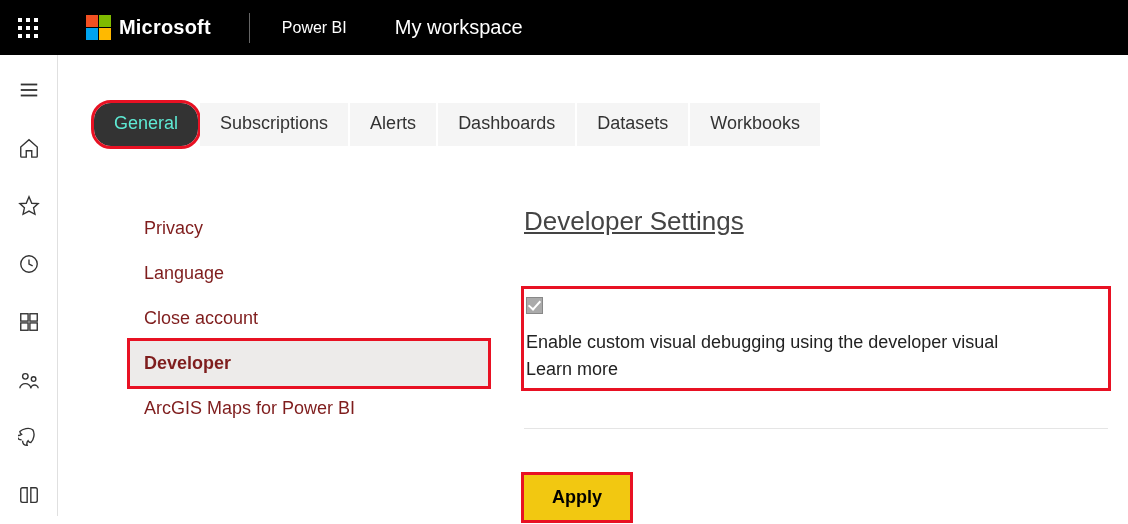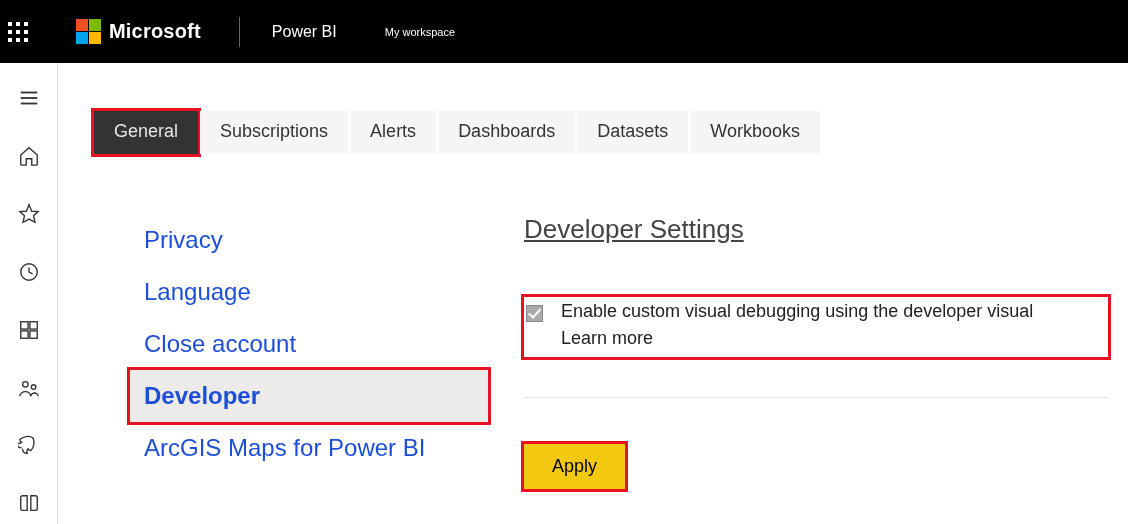"Microsoft" .topbar { height: 63px -> 55px; padding-left: 8px -> 18px }
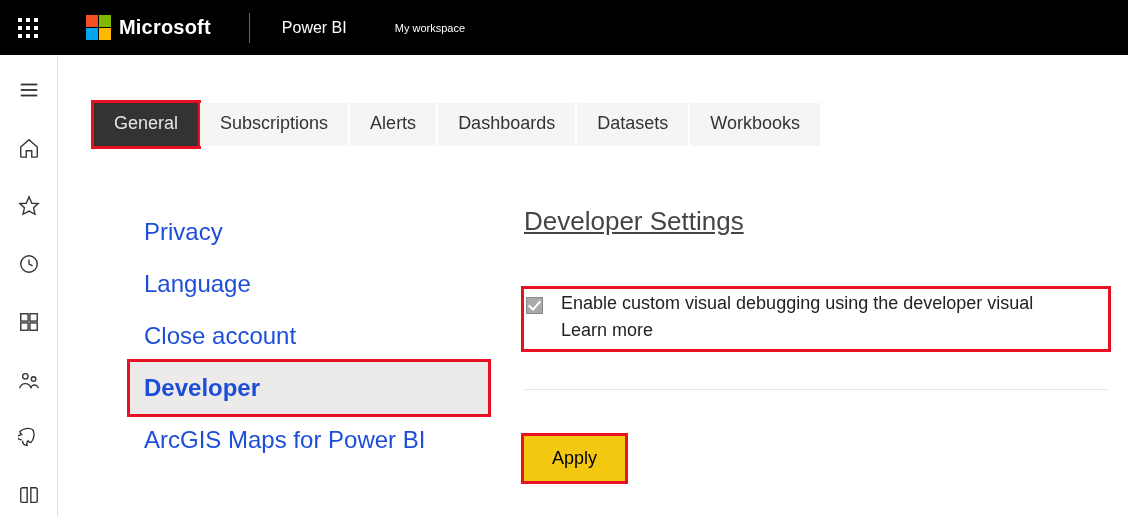"My workspace" .workspace { font-size: 11px -> 20px }
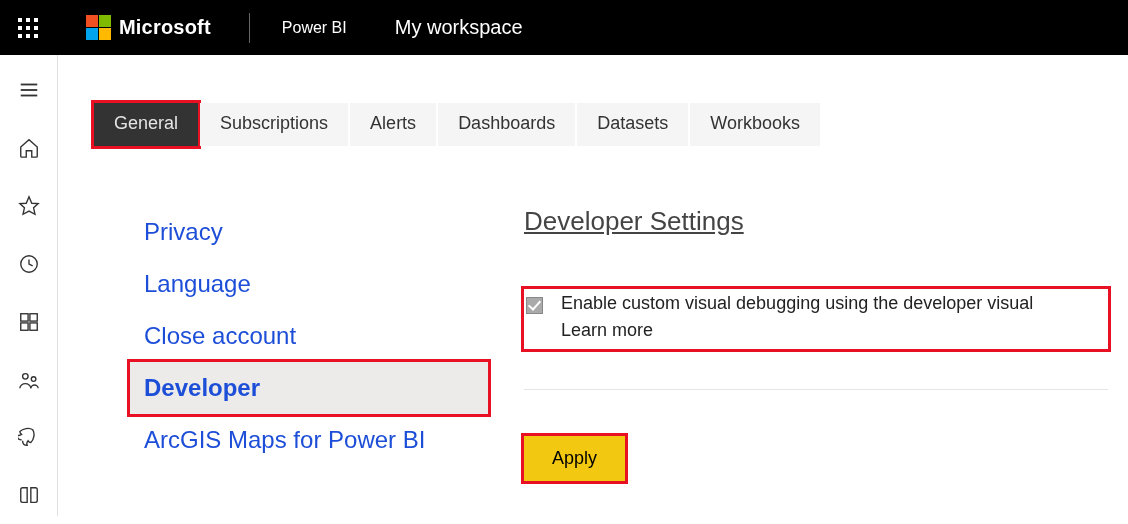"General" .tab.active { border-radius: none -> 17px; color: #e5e5e5 -> #5eead4 }
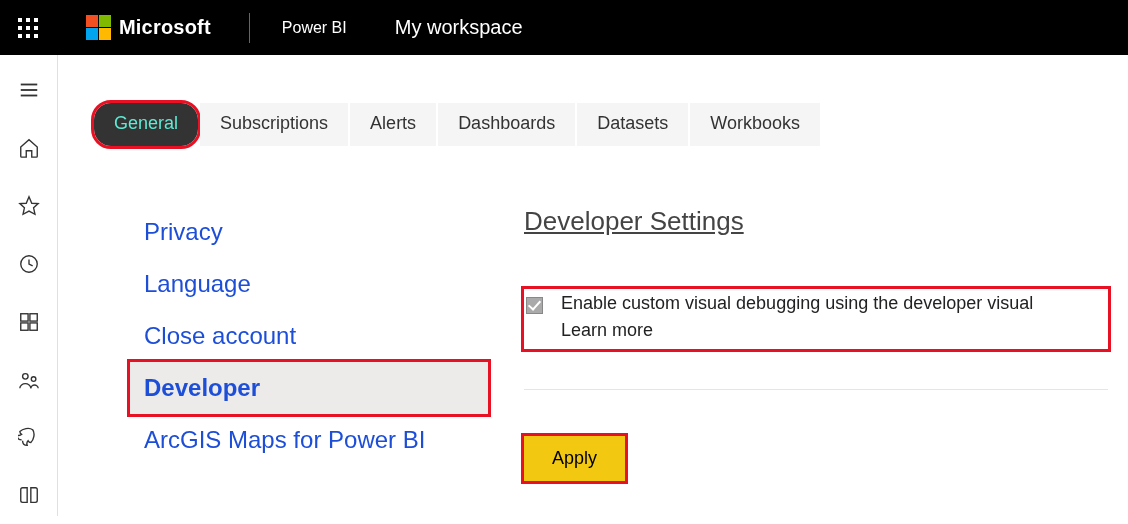"Privacy" .settings-nav-item { color: #1d4ed8 -> #7f1d1d; font-size: 24px -> 18px }
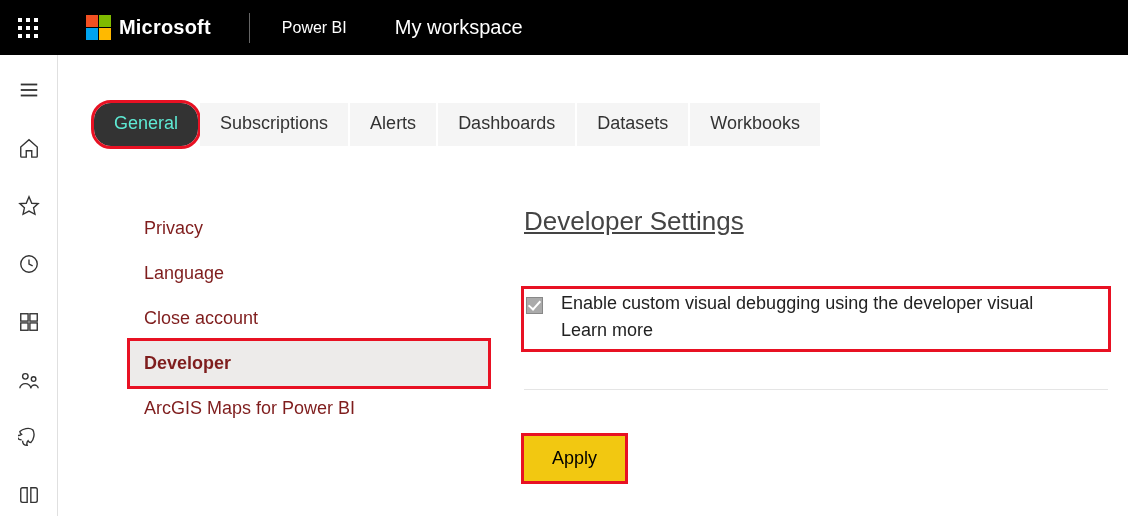"Enable custom visual debugging using" .checkbox-row { flex-direction: none -> column }
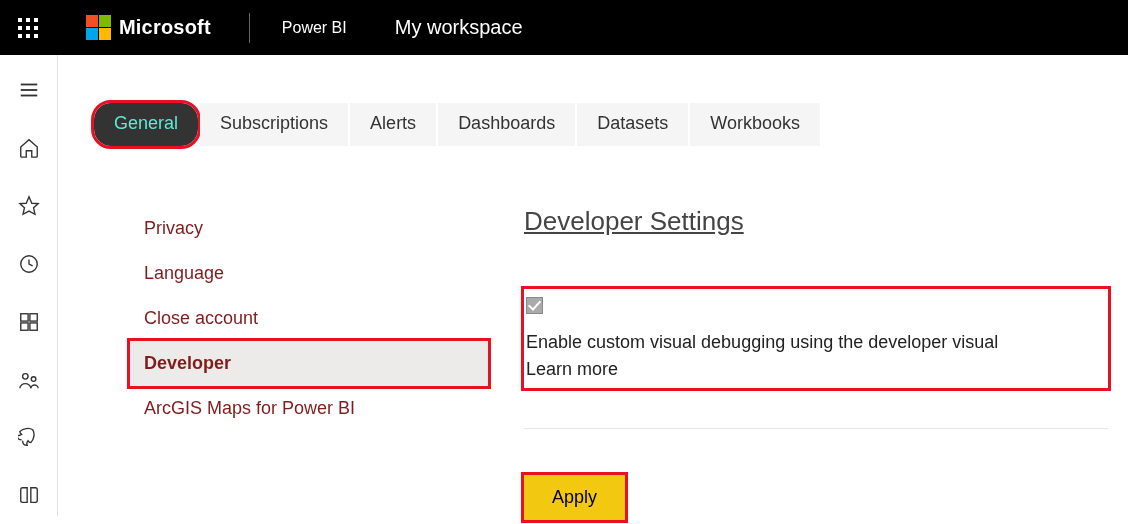"Apply" .btn { font-weight: 400 -> 700 }
